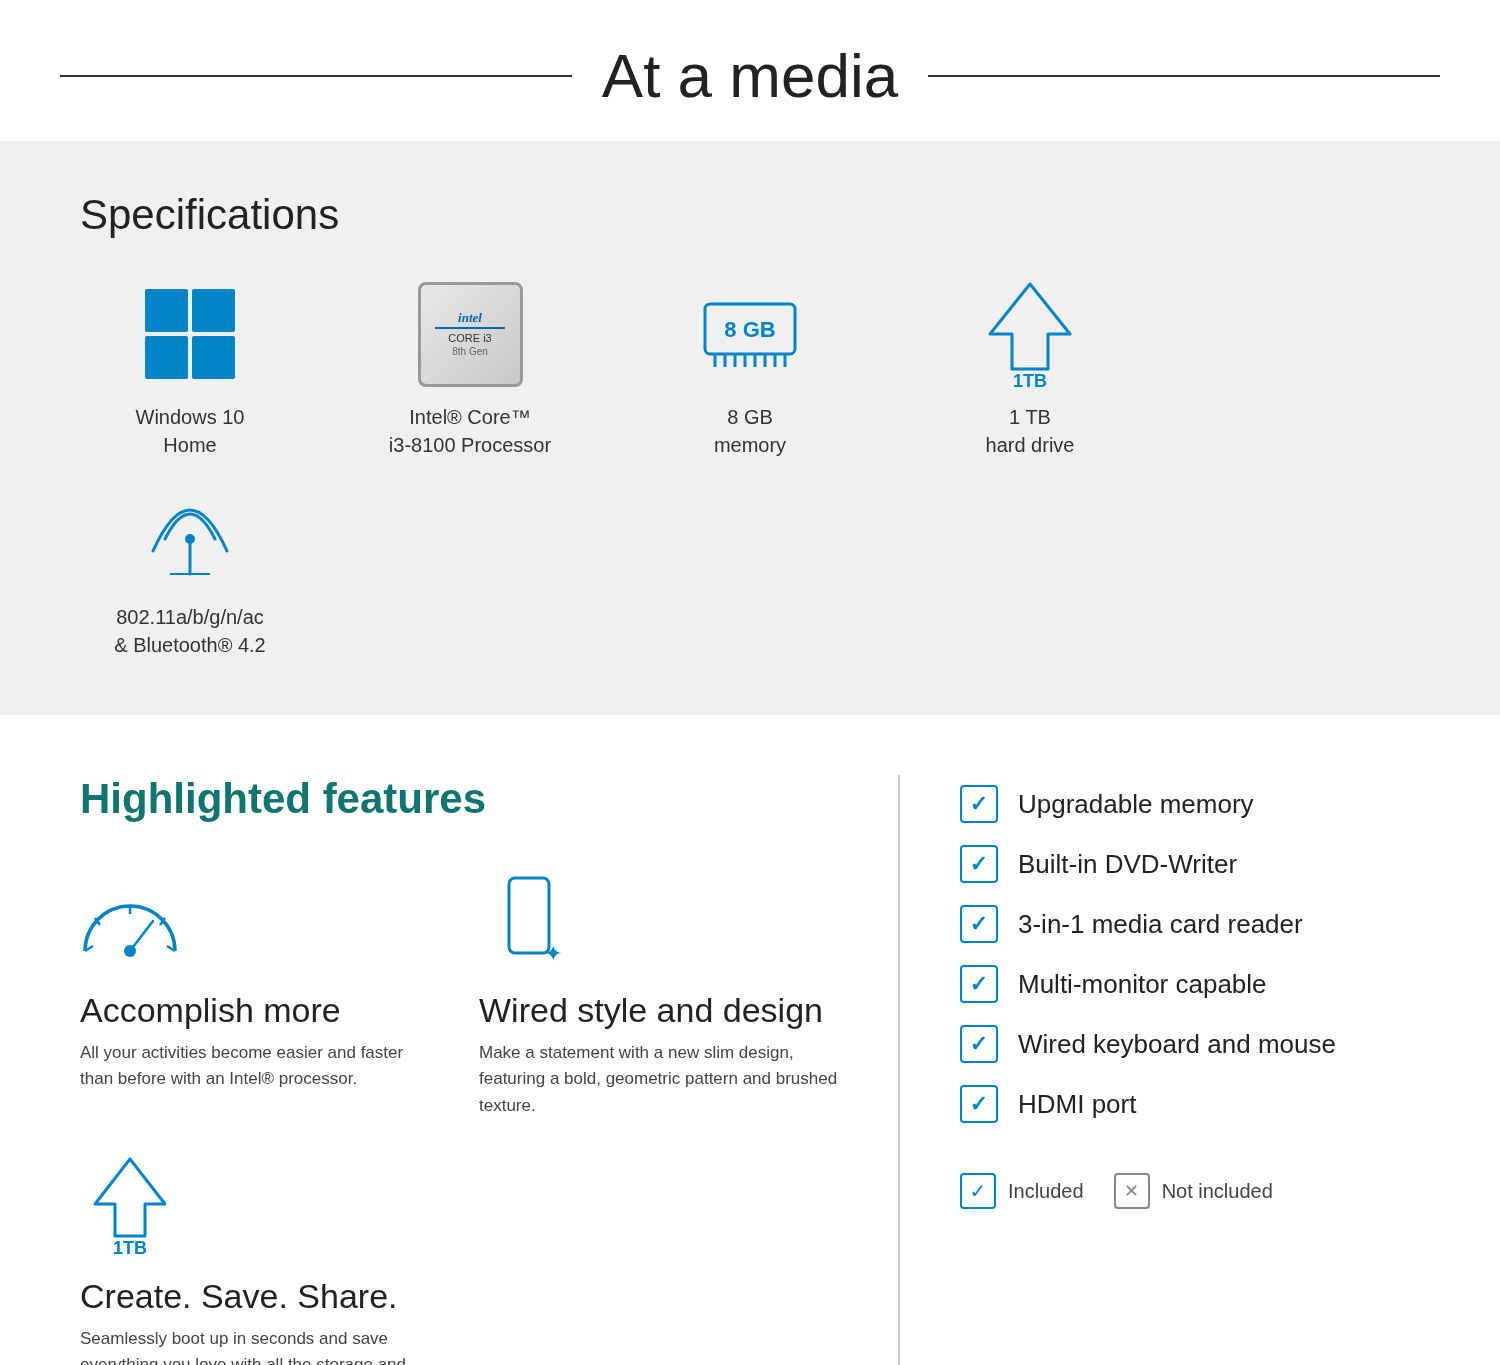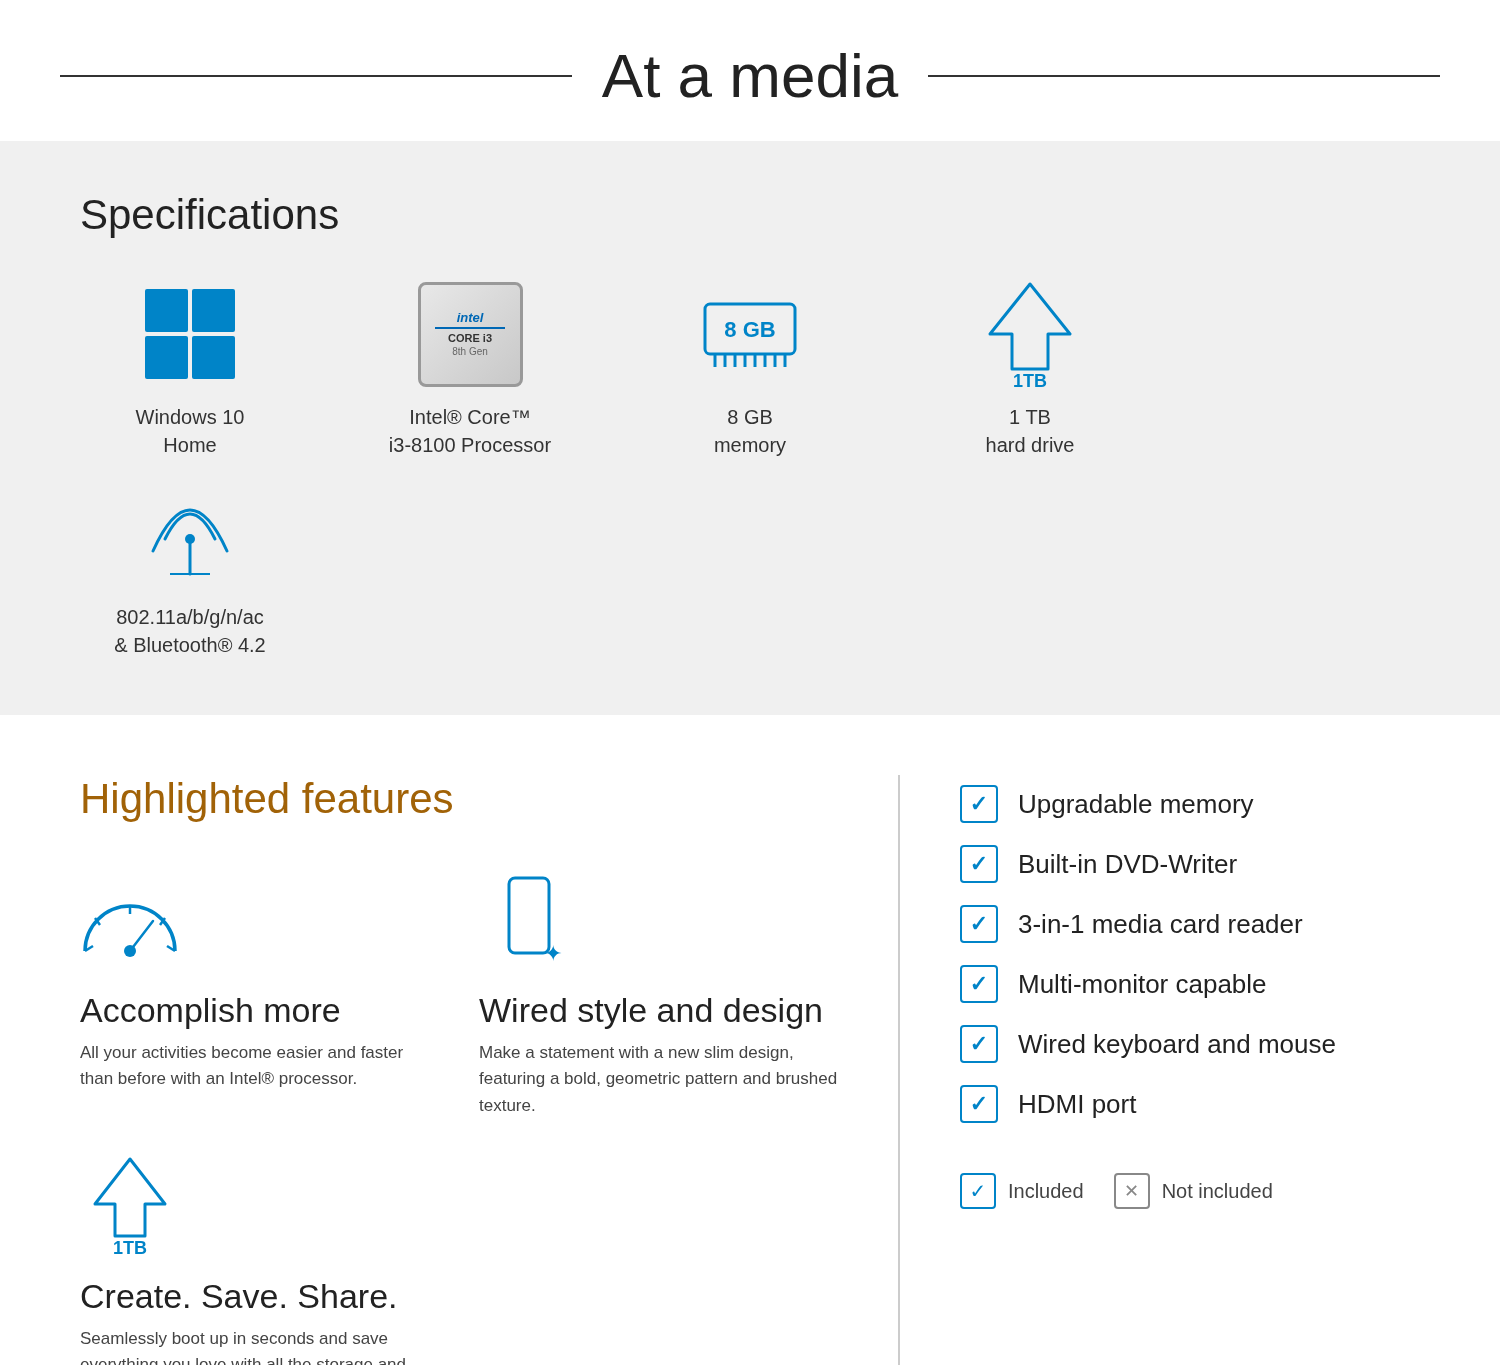"intel" .intel-logo { font-family: none -> Liberation Serif, serif }
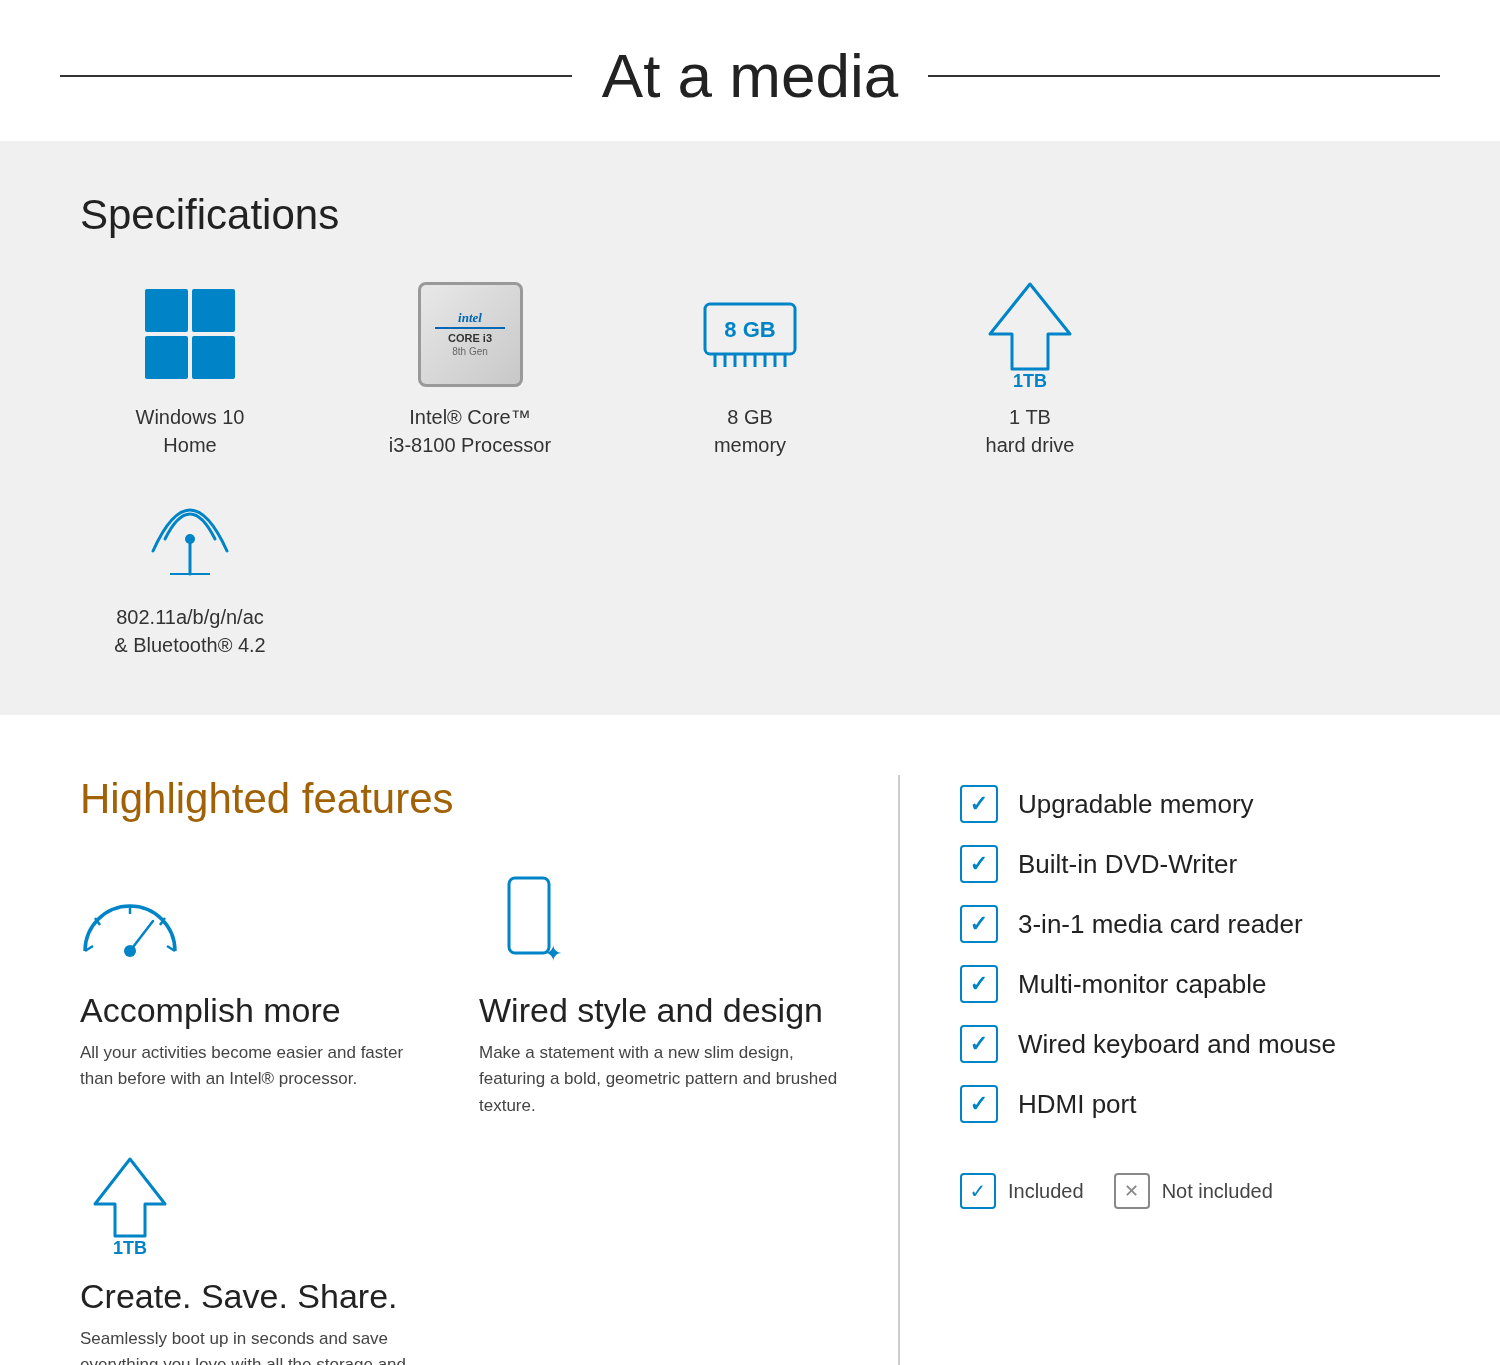"CORE i3" .intel-core { font-weight: bold -> normal }
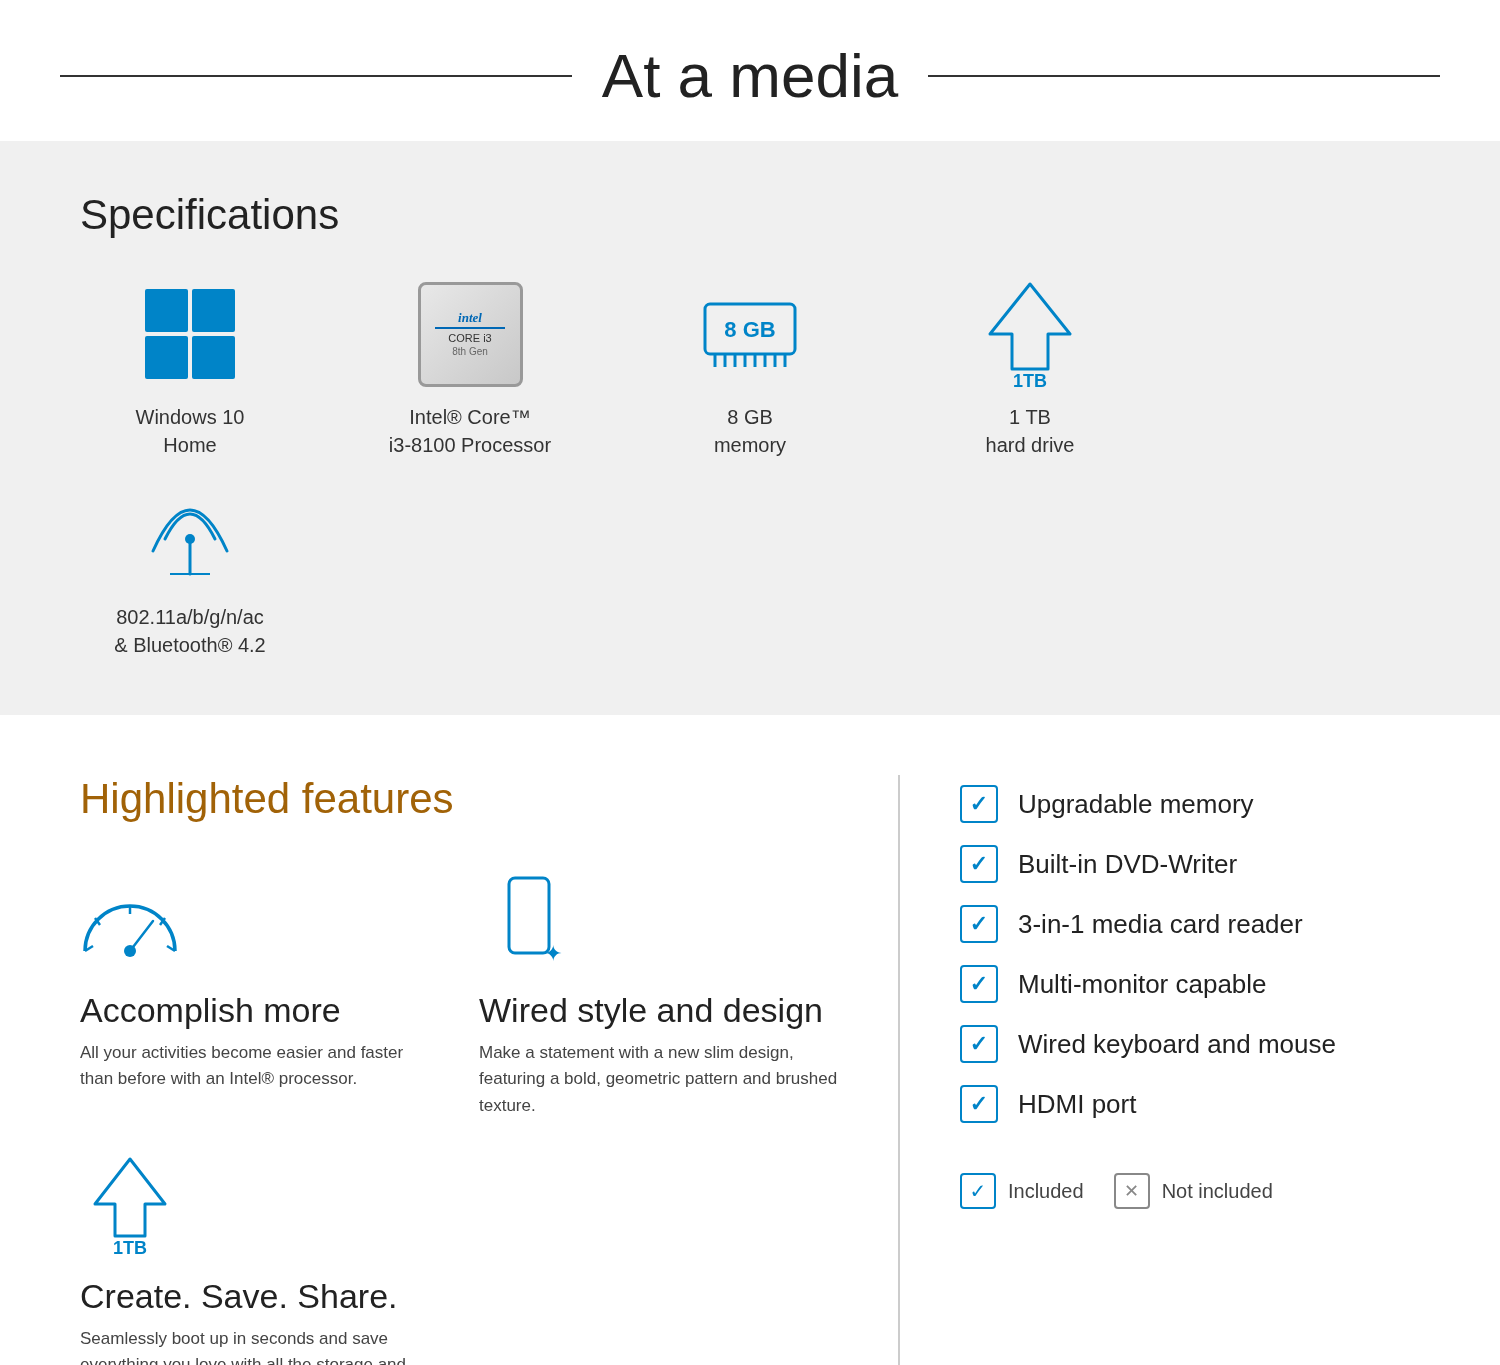"Highlighted features" .section-title { color: #a16207 -> #0f766e; font-weight: 400 -> 700 }
